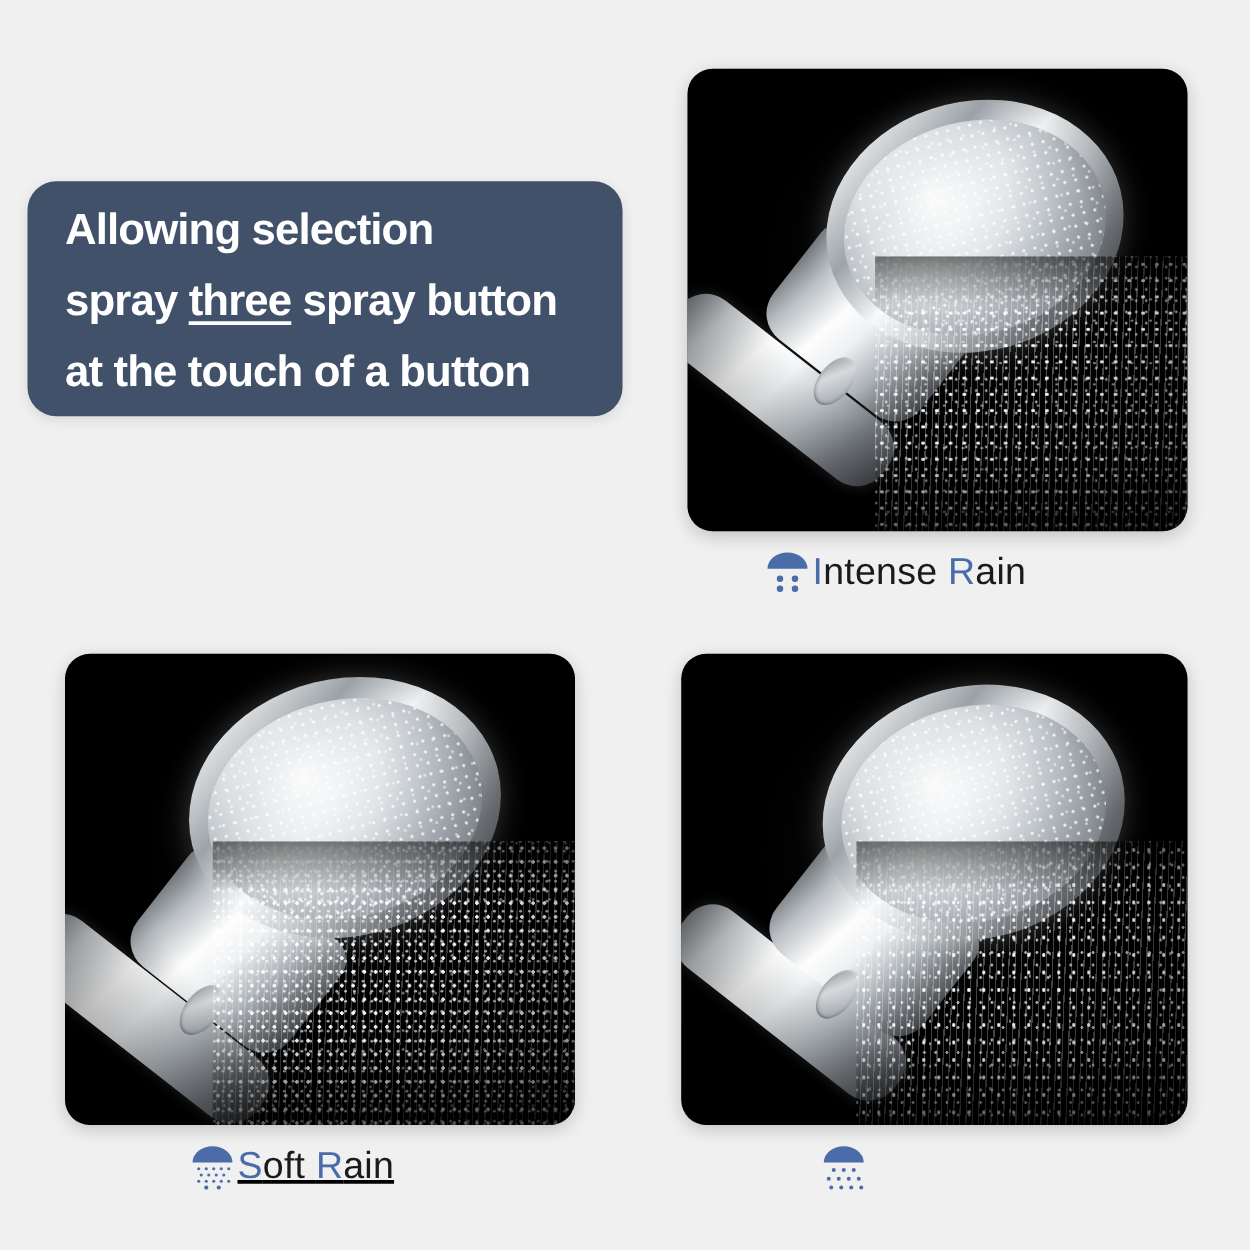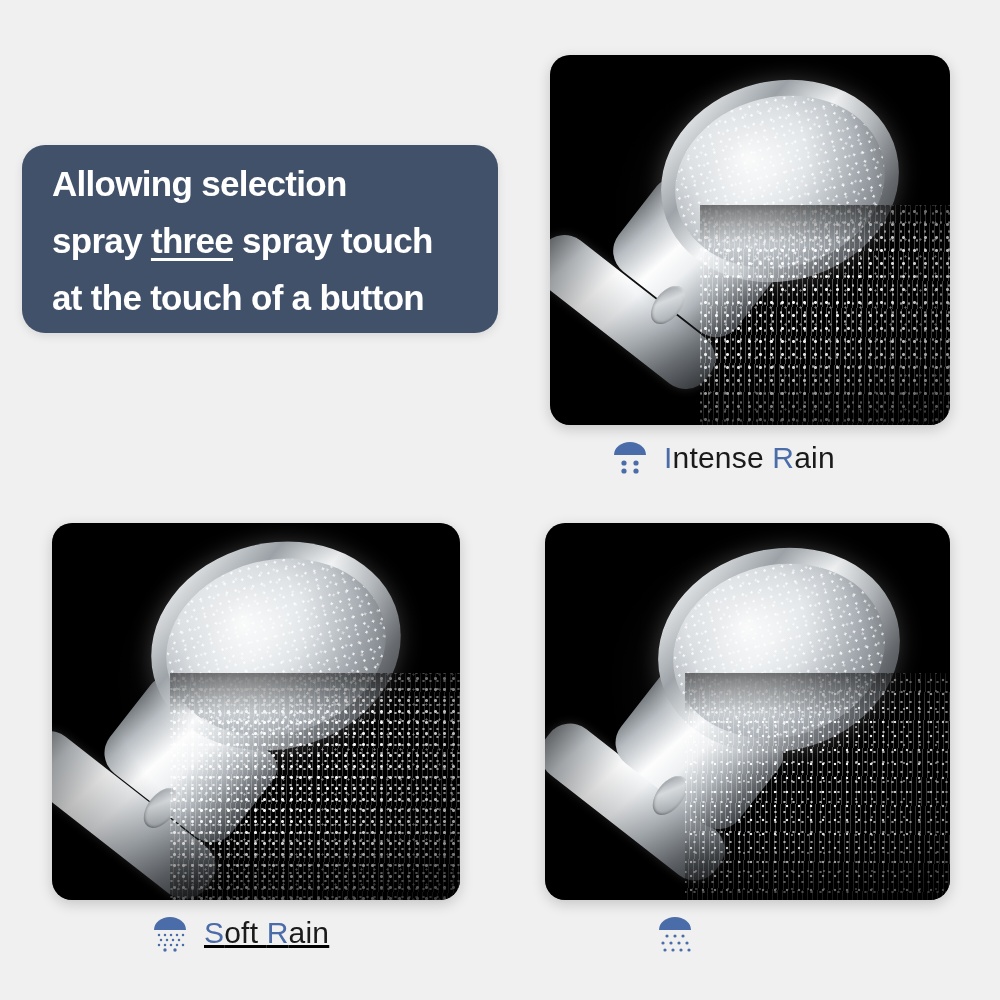"spray touch" span { text: touch -> button }
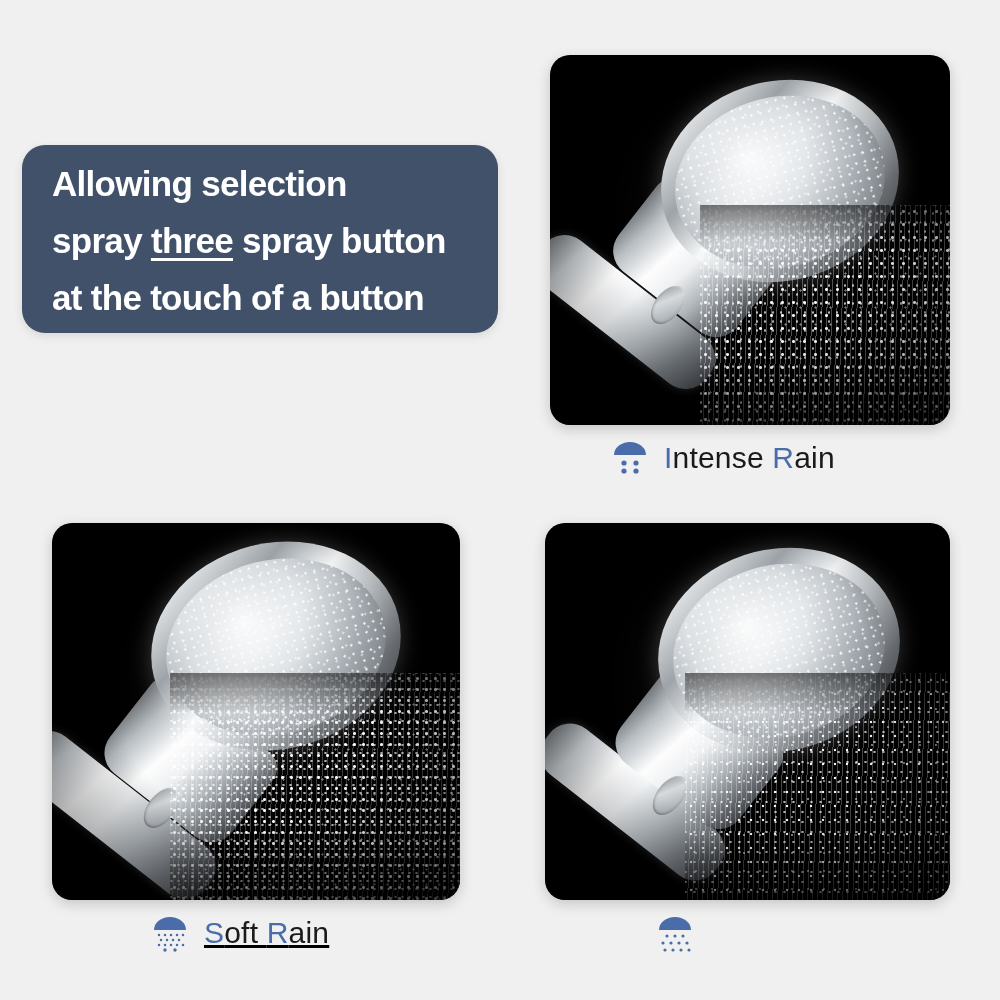"Intense Rain" .caption { gap: 14px -> none }
